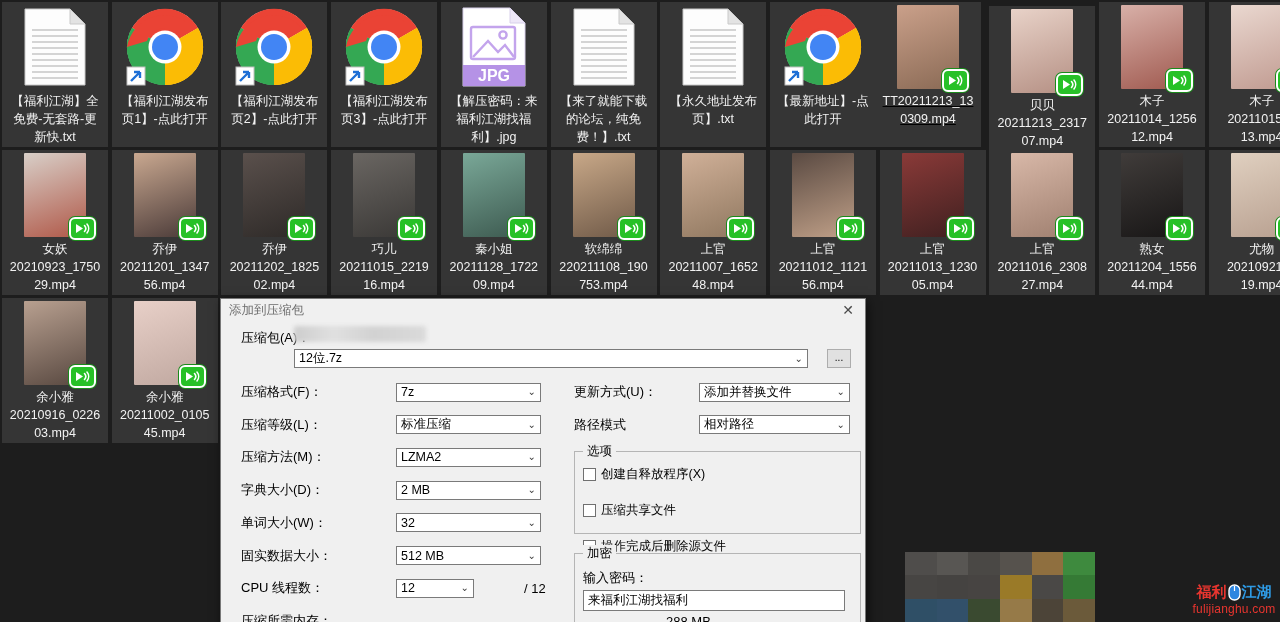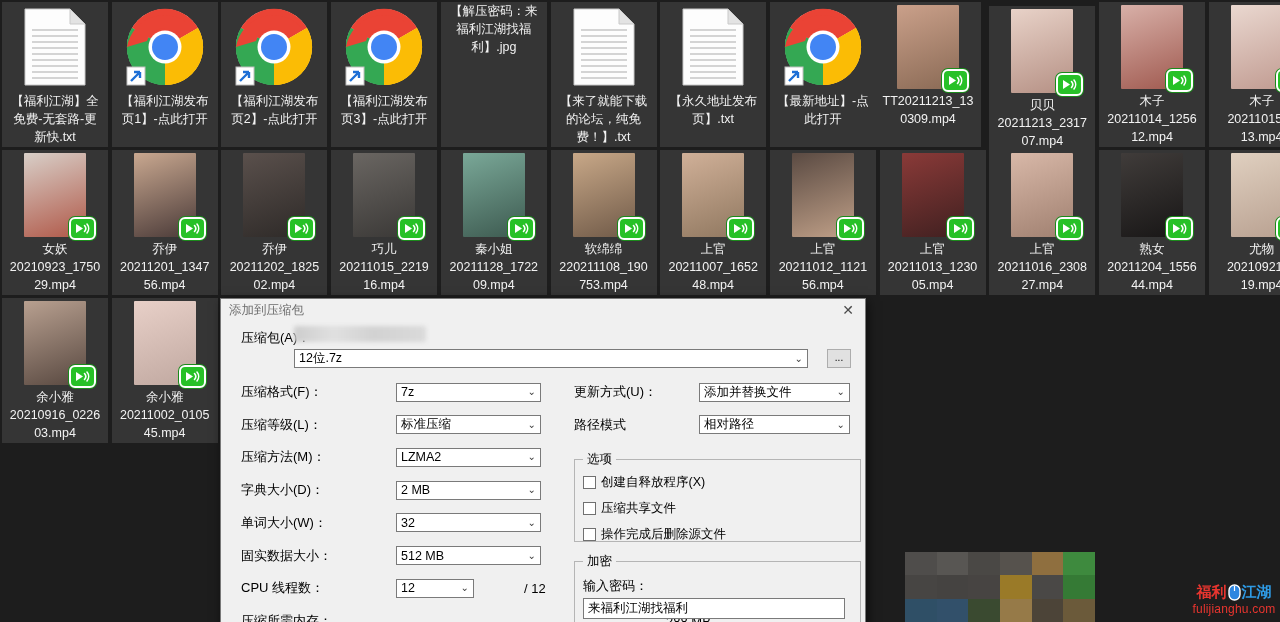"JPG" div.icon-area { html: none -> <div> <svg> <path></path> <path></path> <rect></rect> <circle></circle> <path></path> <rect></rect> <text>JPG</text> </svg> </div> }
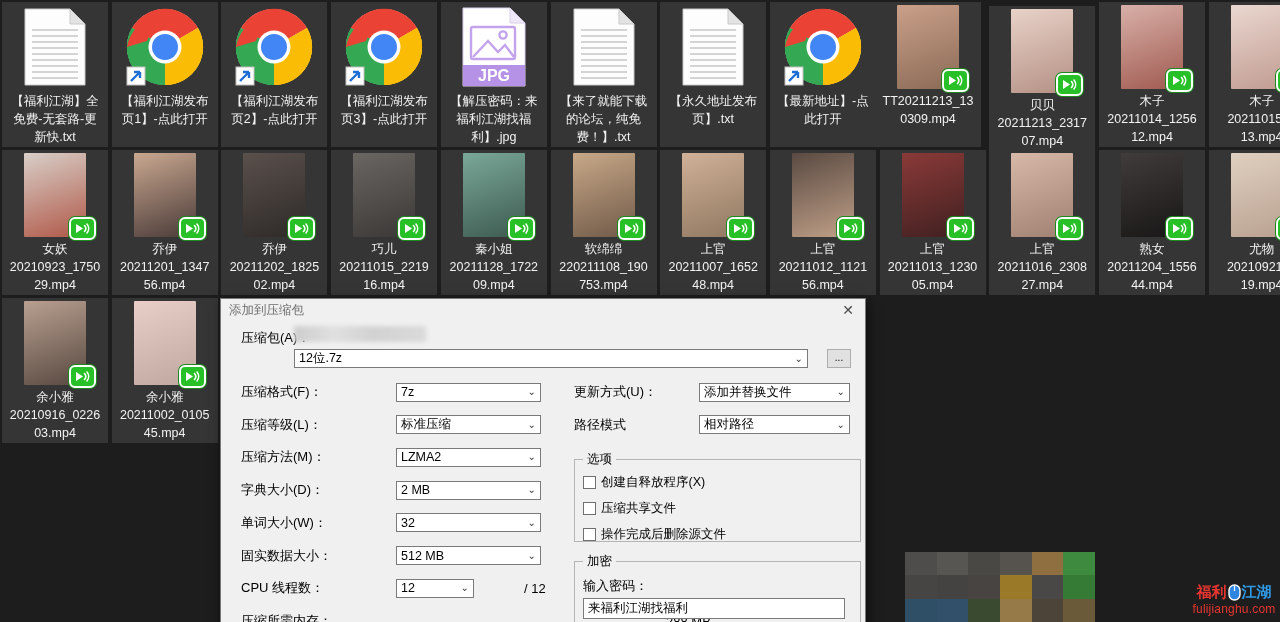"TT20211213_13" div.tile { text-decoration: none -> underline }
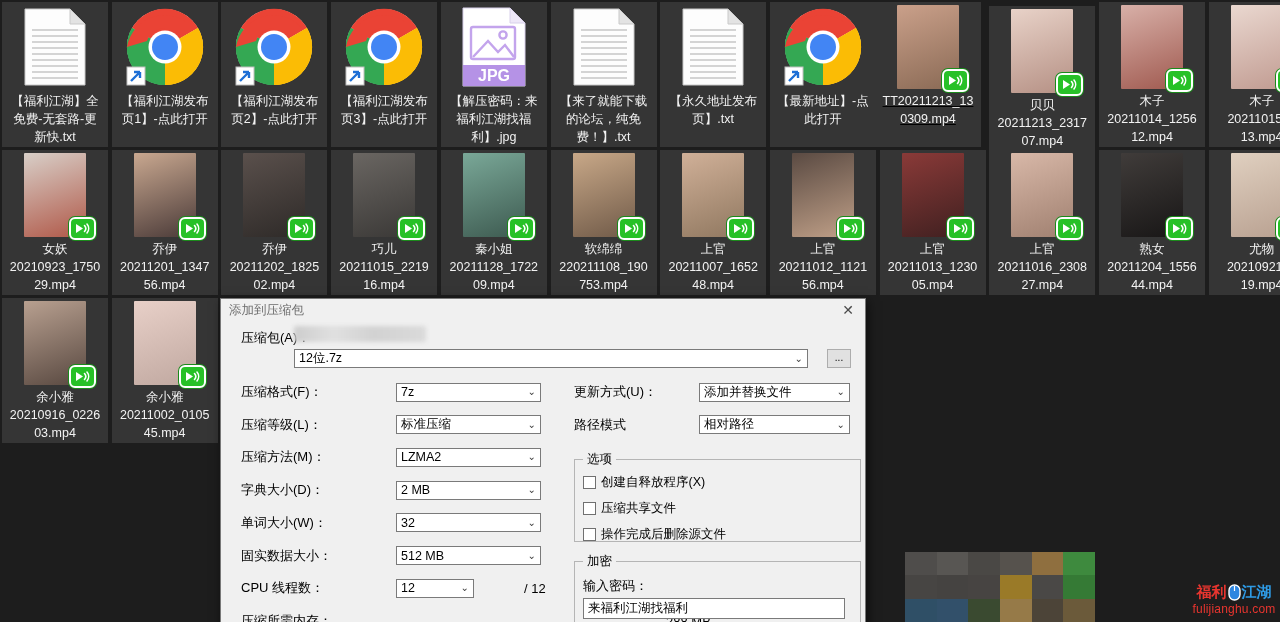"选项" .groupbox { margin-top: 8px -> none }
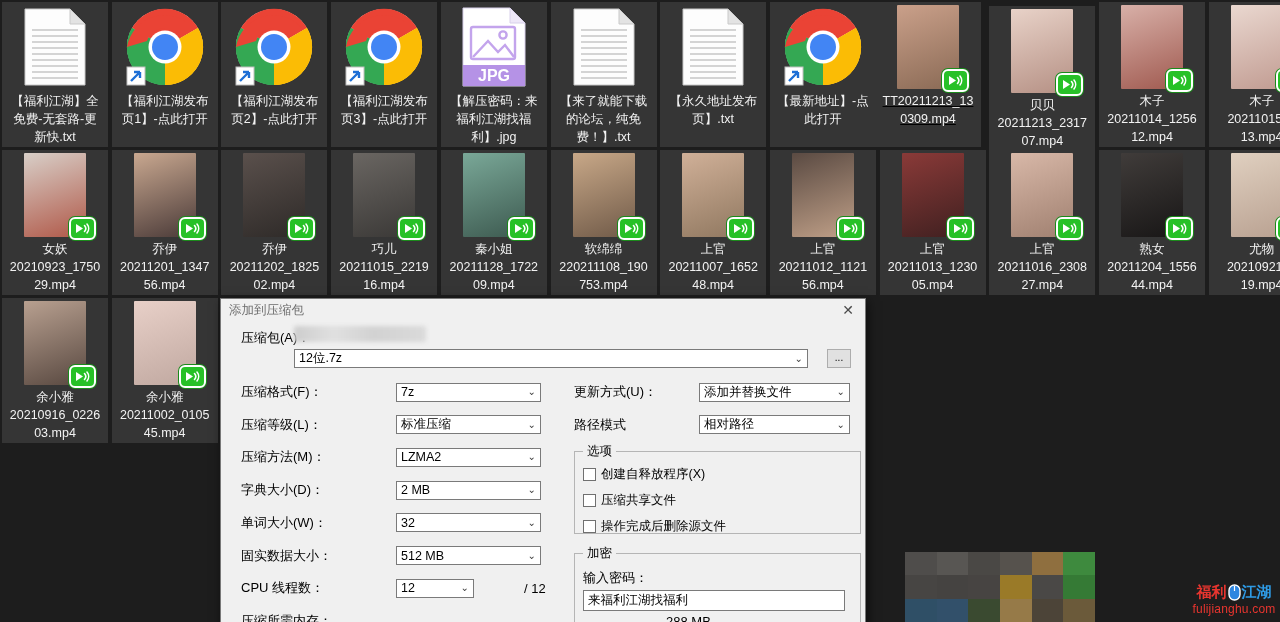"创建自释放程序(X)" div { gap: 9px -> 19px }
